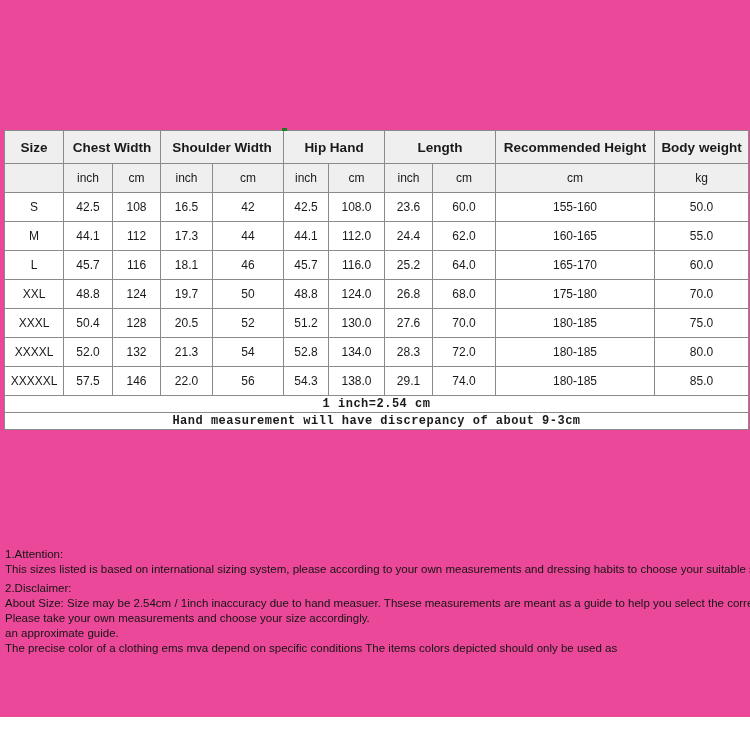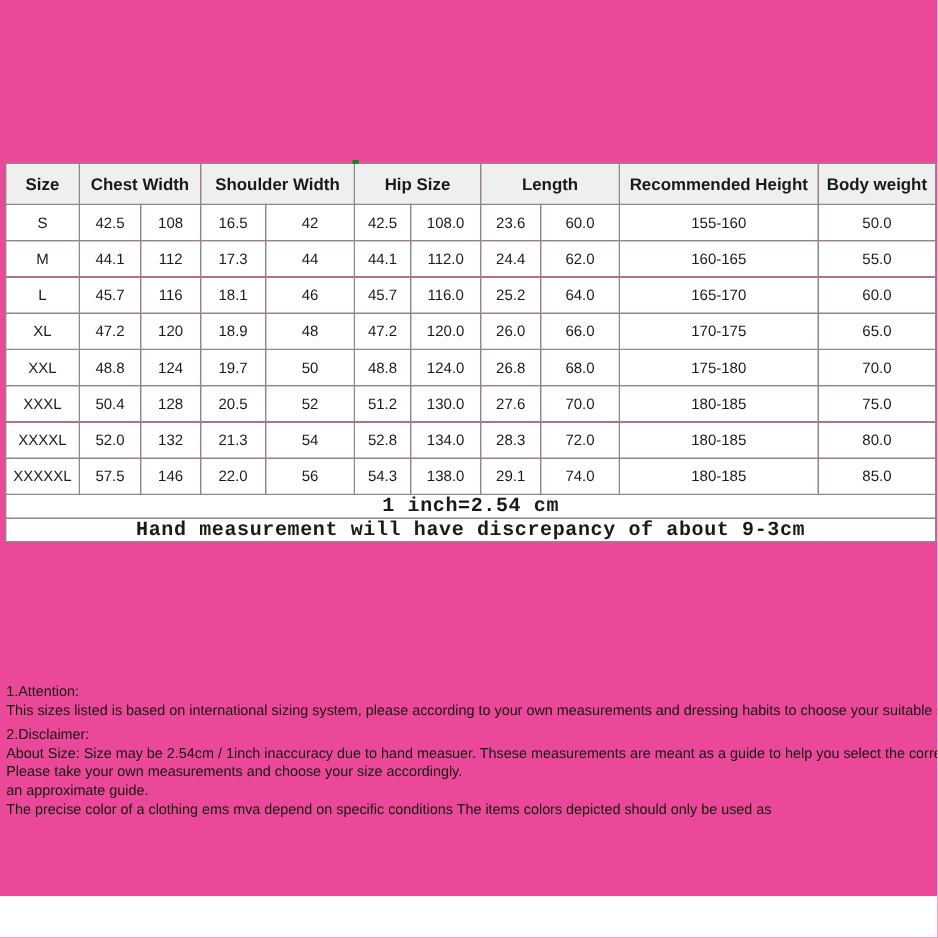"Hip Size" th { text: Size -> Hand }
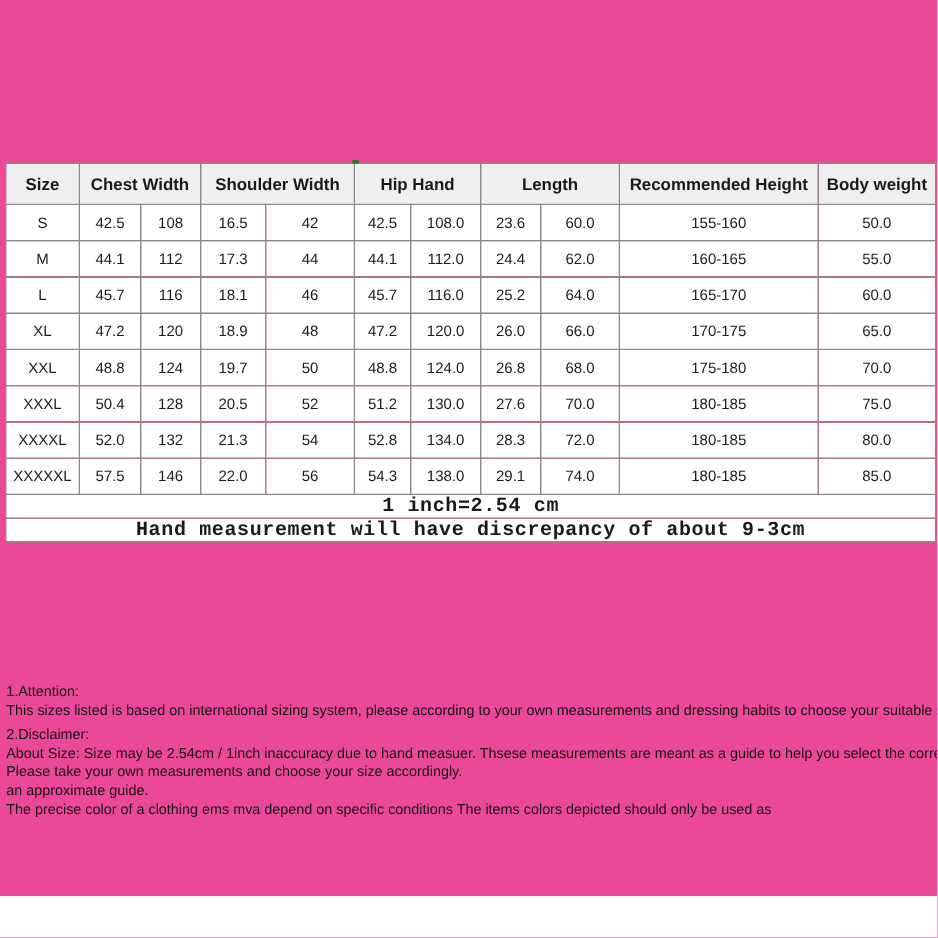"inch" tr.units-row { html: none -> <tr> <th></th> <th>inch</th> <th>cm</th> <th>inch</th> <th>cm</th> <th>inch</th> <th>cm</th> <th>inch</th> <th>cm</th> <th>cm</th> <th>kg</th> </tr> }
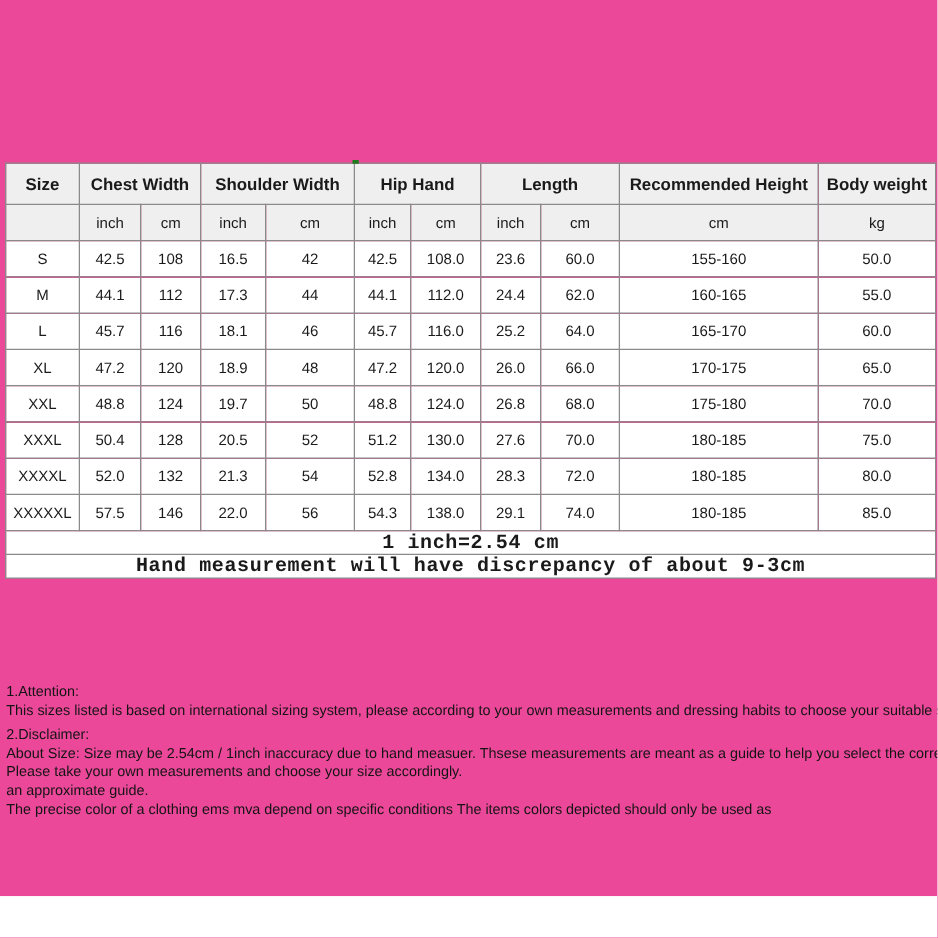"XL" tr { html: <tr> <td>XL</td> <td>47.2</td> <td>120</td> <td>18.9</td> <td>48</td> <td>47.2</td> <td>120.0</td> <td>26.0</td> <td>66.0</td> <td>170-175</td> <td>65.0</td> </tr> -> none }
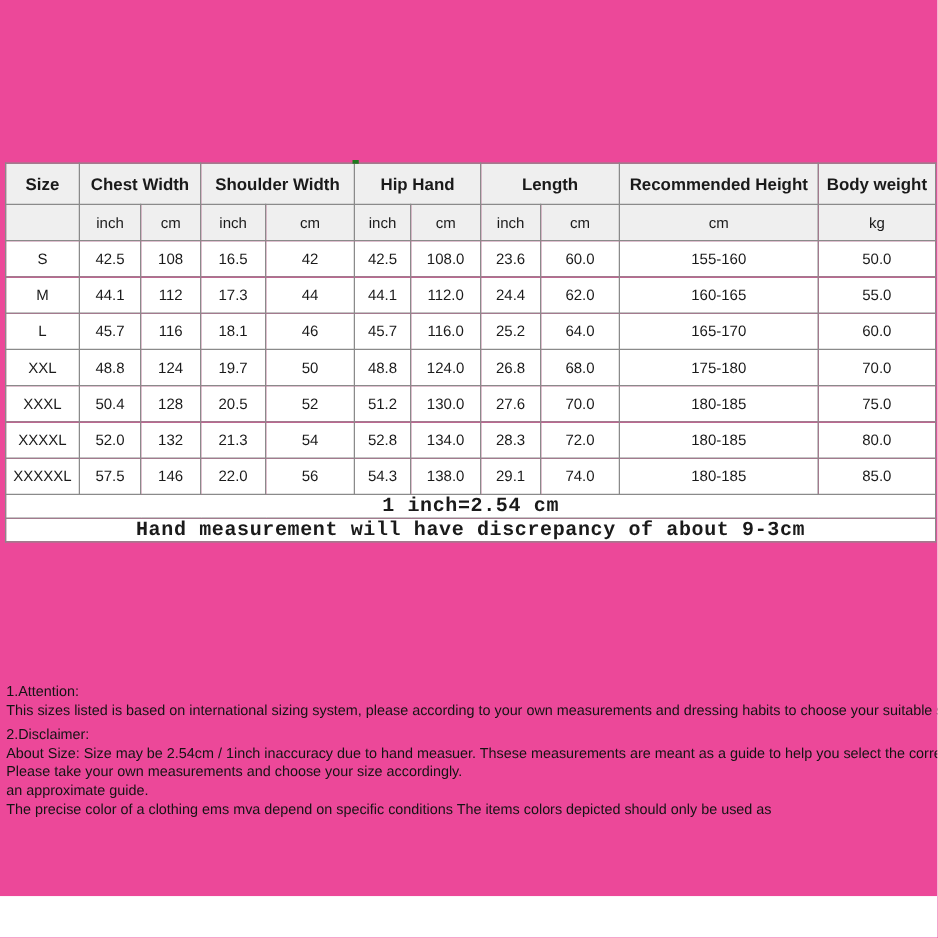"1 inch=2.54 cm" .size-table tfoot td { font-size: 16px -> 12px }
